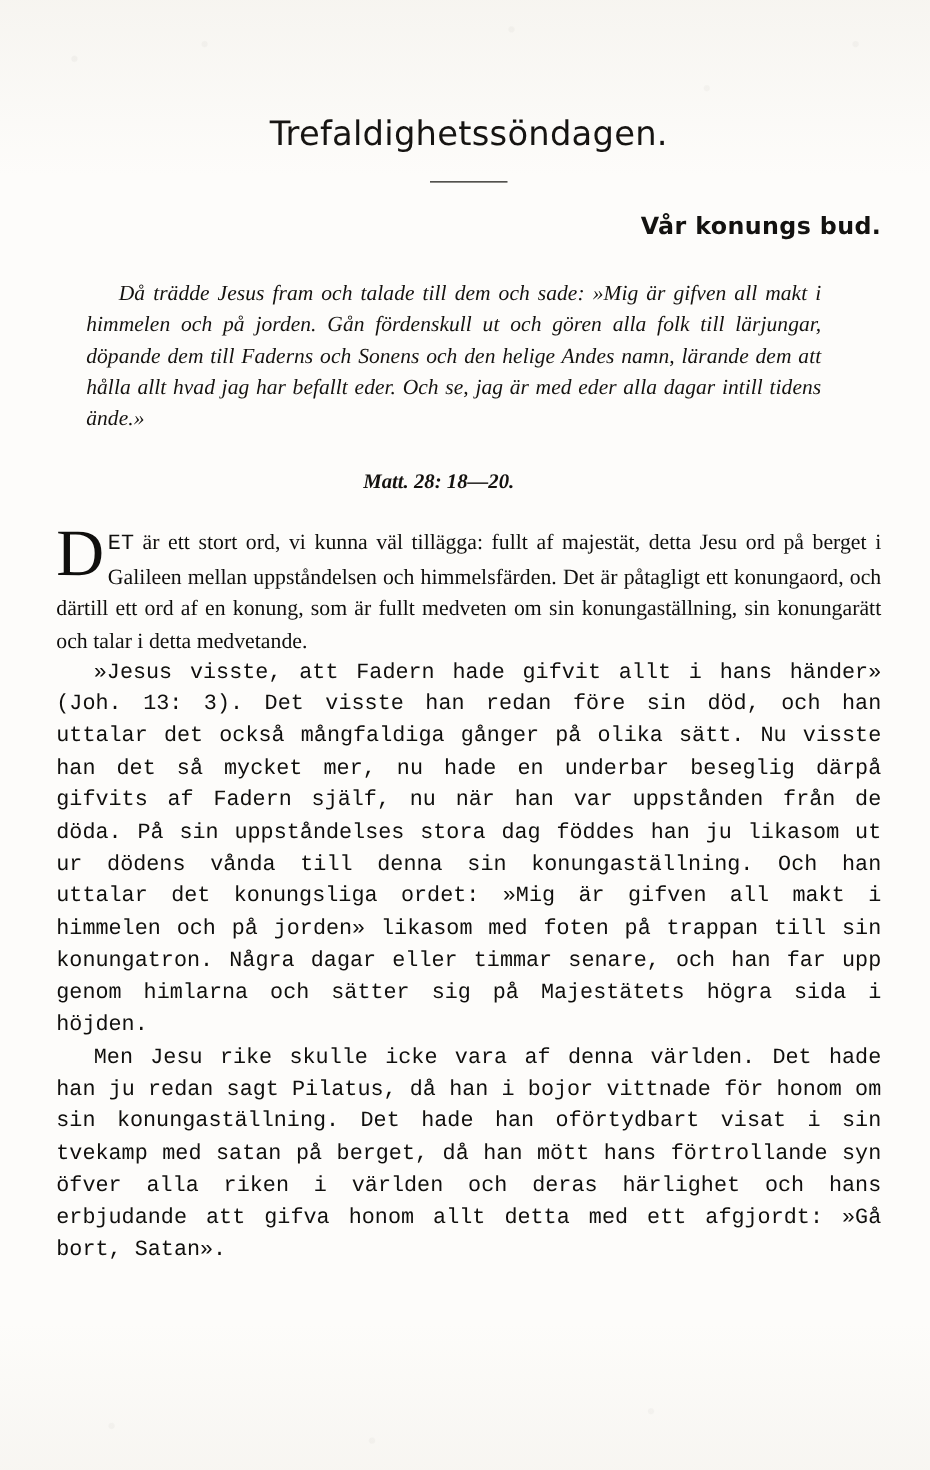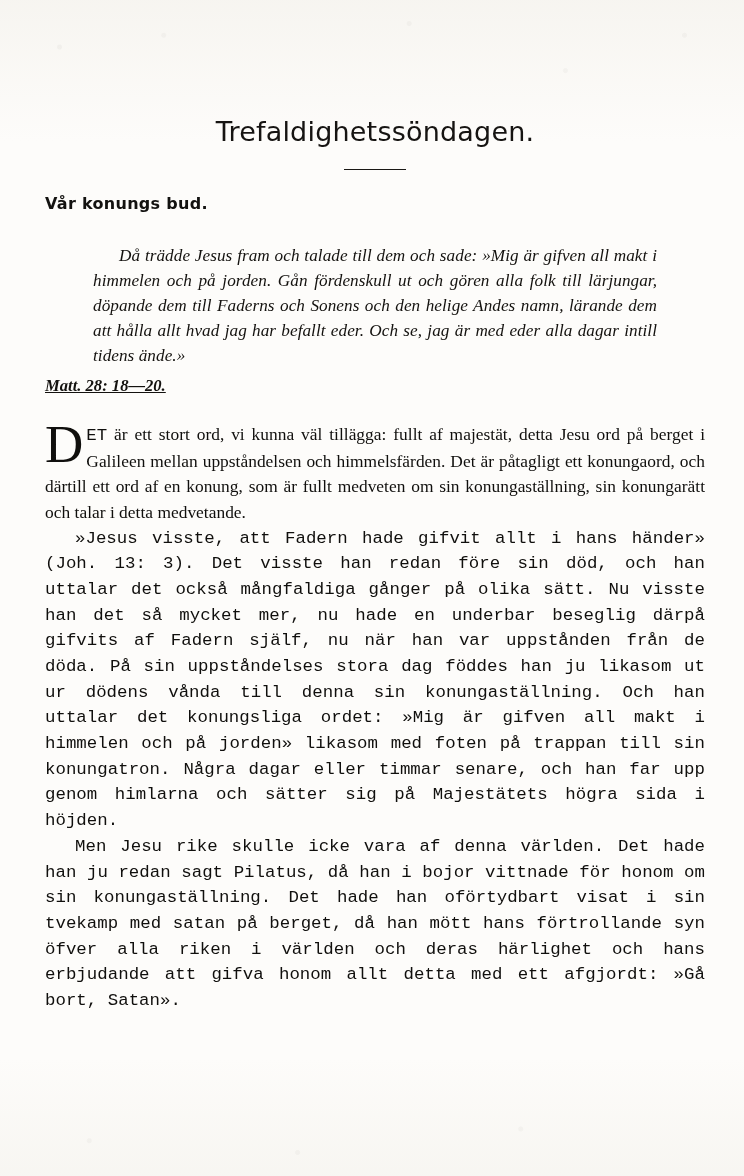"Trefaldighetssöndagen." h1.title { padding-top: 116px -> 92px }
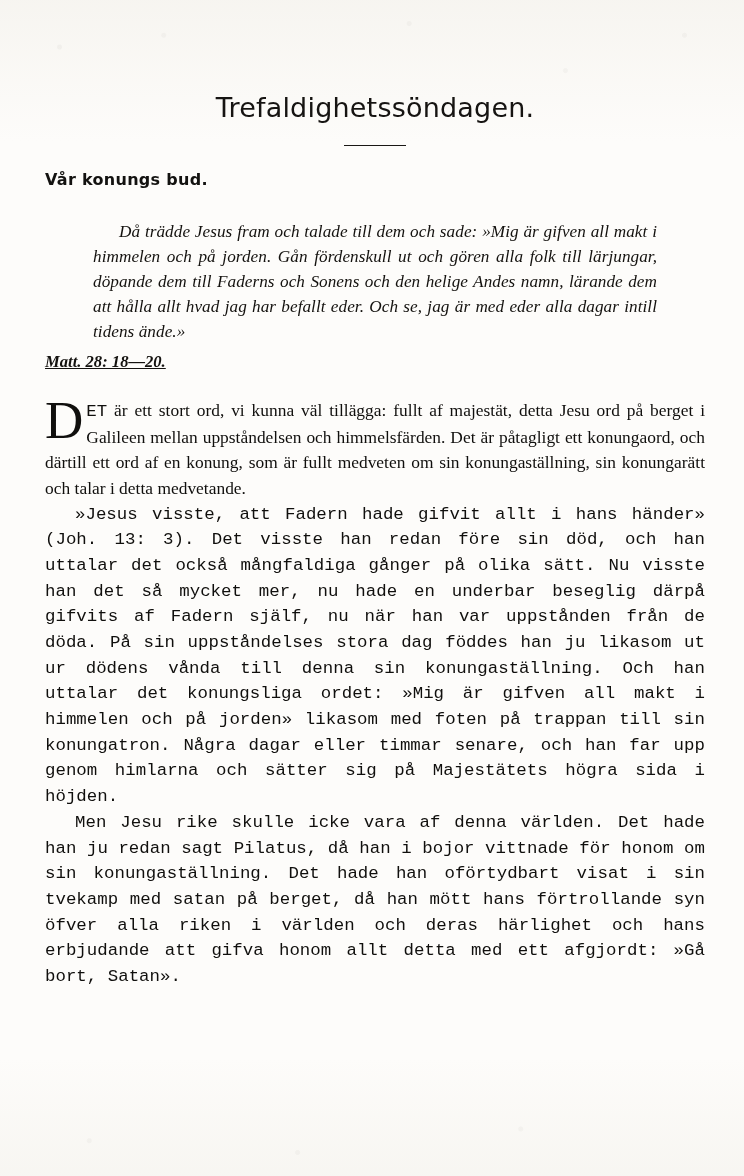"Vår konungs bud." h2.subtitle { font-size: 16px -> 19px; text-align: left -> right }
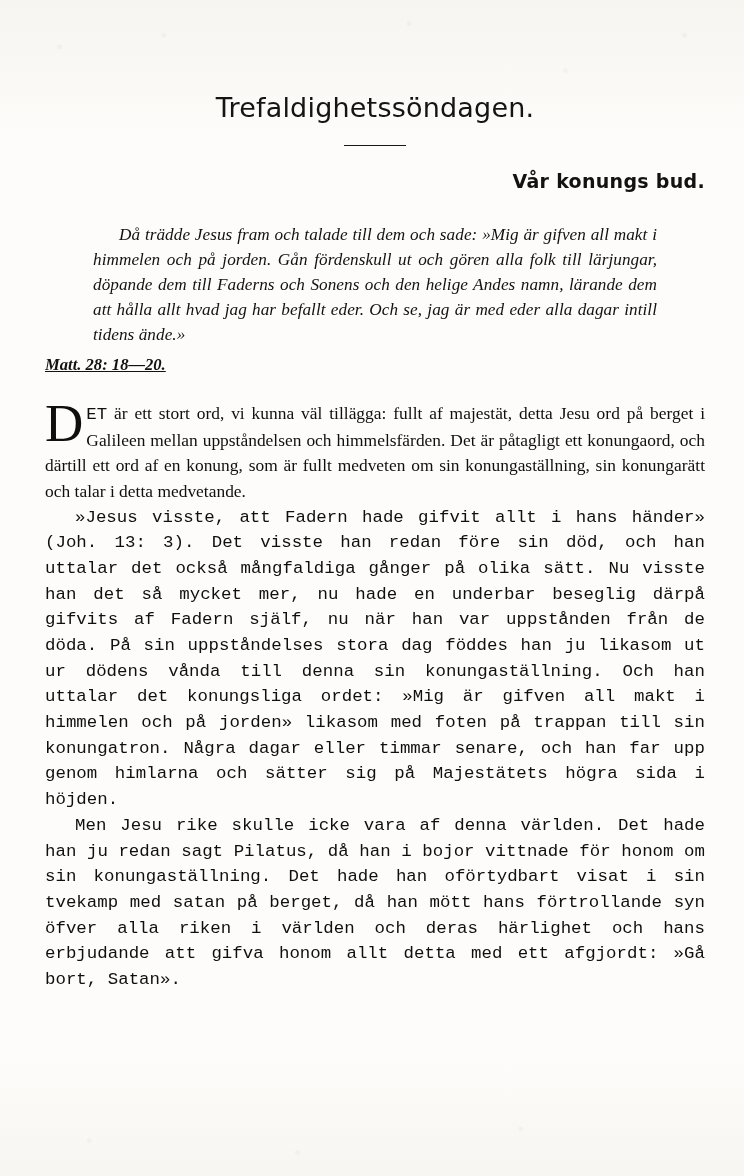"Då trädde Jesus fram och" .scripture { margin: 30px 48px 0 48px -> 30px 48px 0 24px }
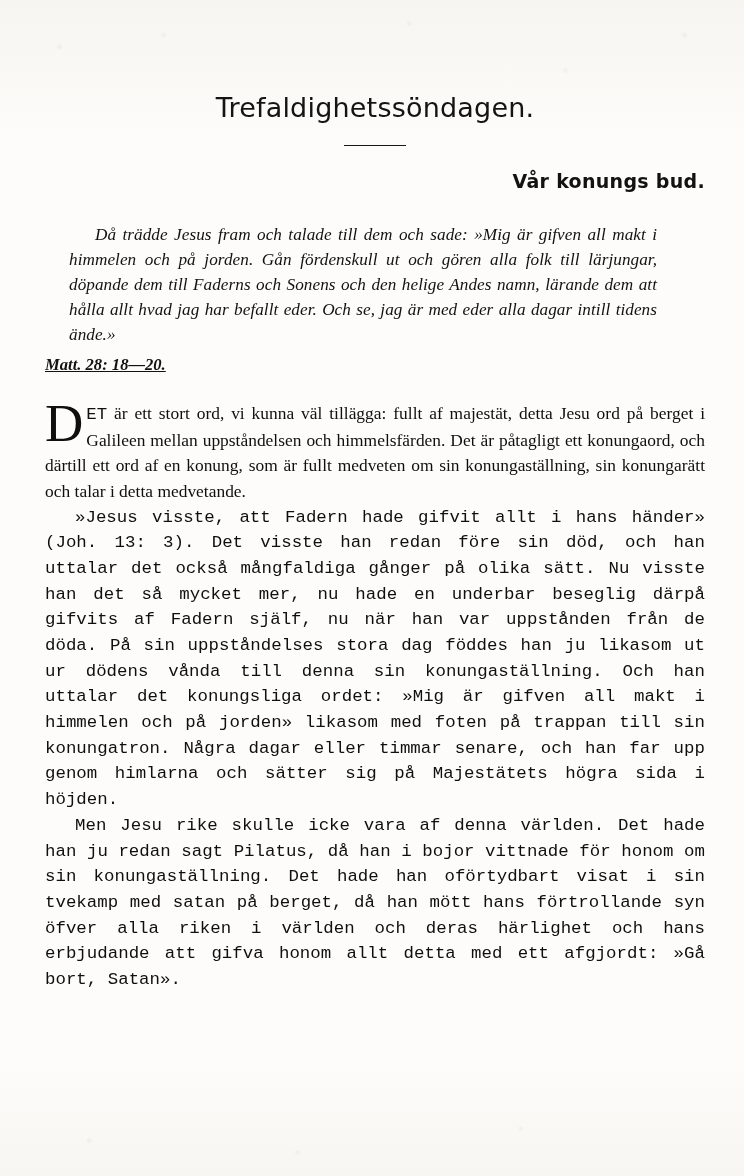"Matt. 28: 18—20." .reference { margin: 8px 48px 0 0 -> 28px 48px 0 0; text-align: left -> center; text-decoration: underline -> none }
